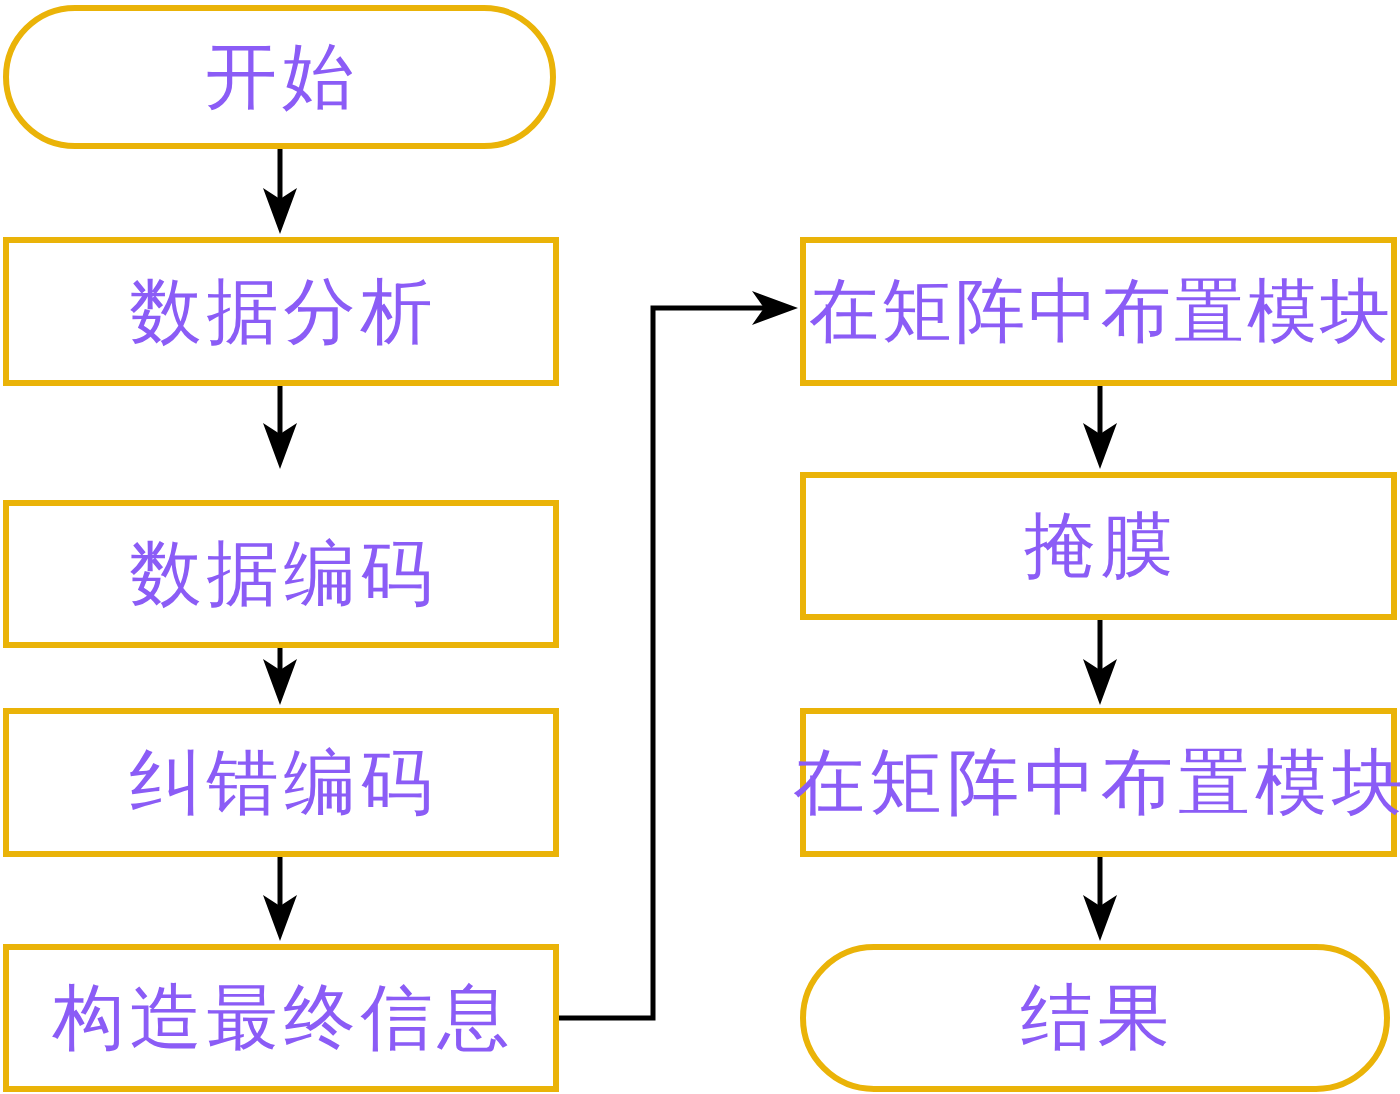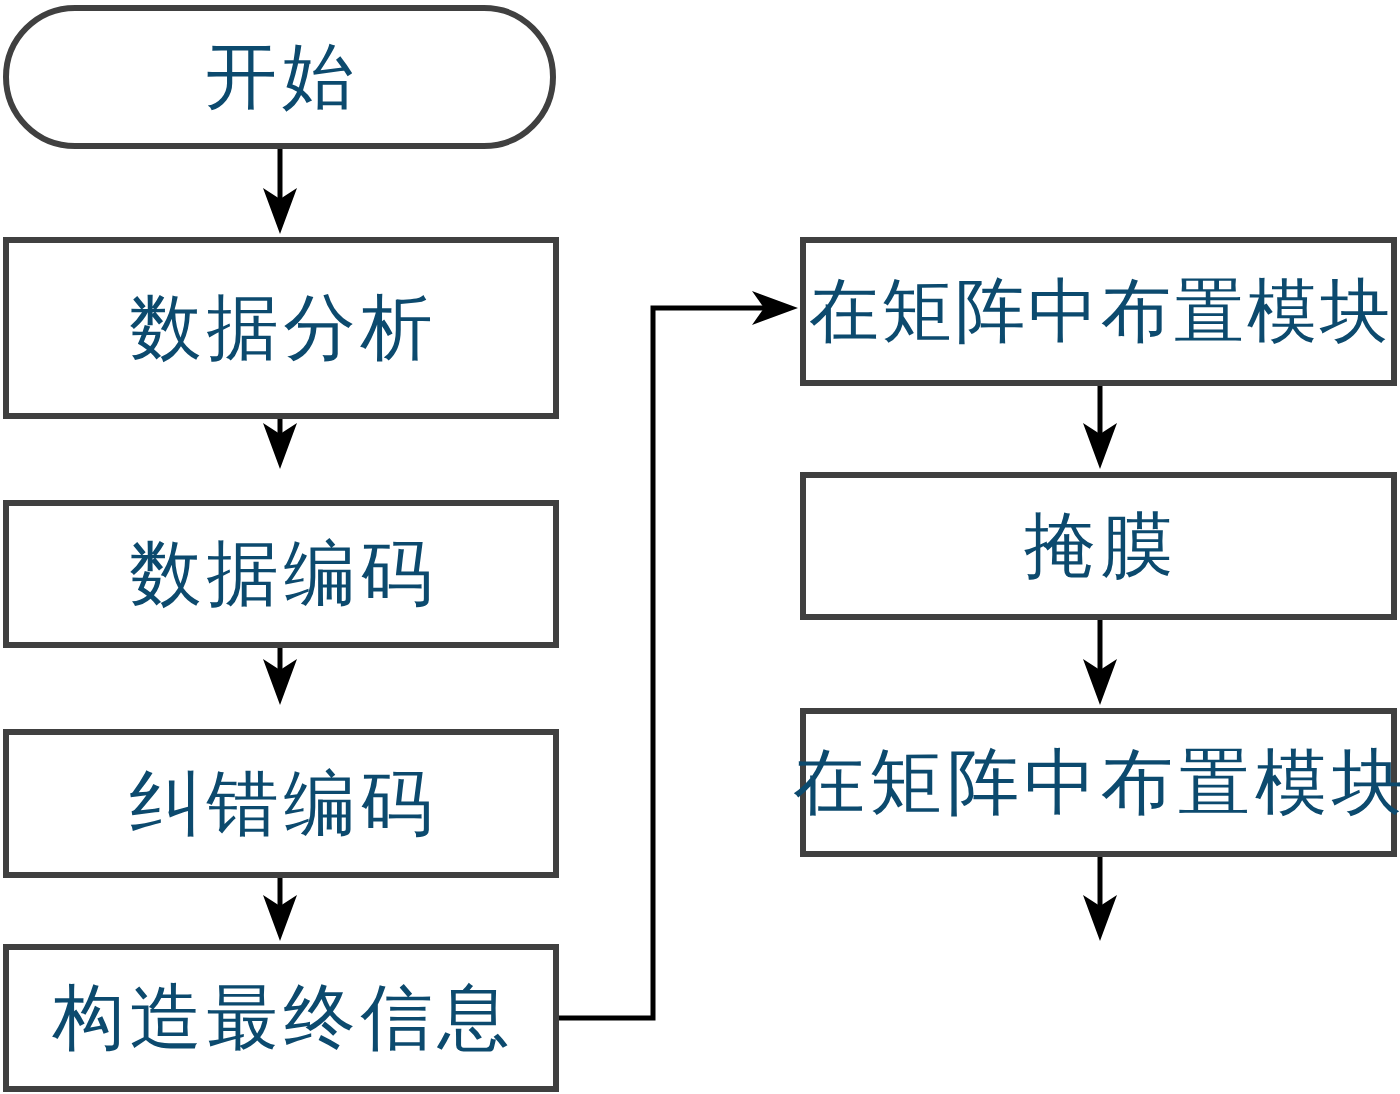"开始" .node { border: 6px solid #404040 -> 6px solid #eab308; color: #0c4a6e -> #8b5cf6 }
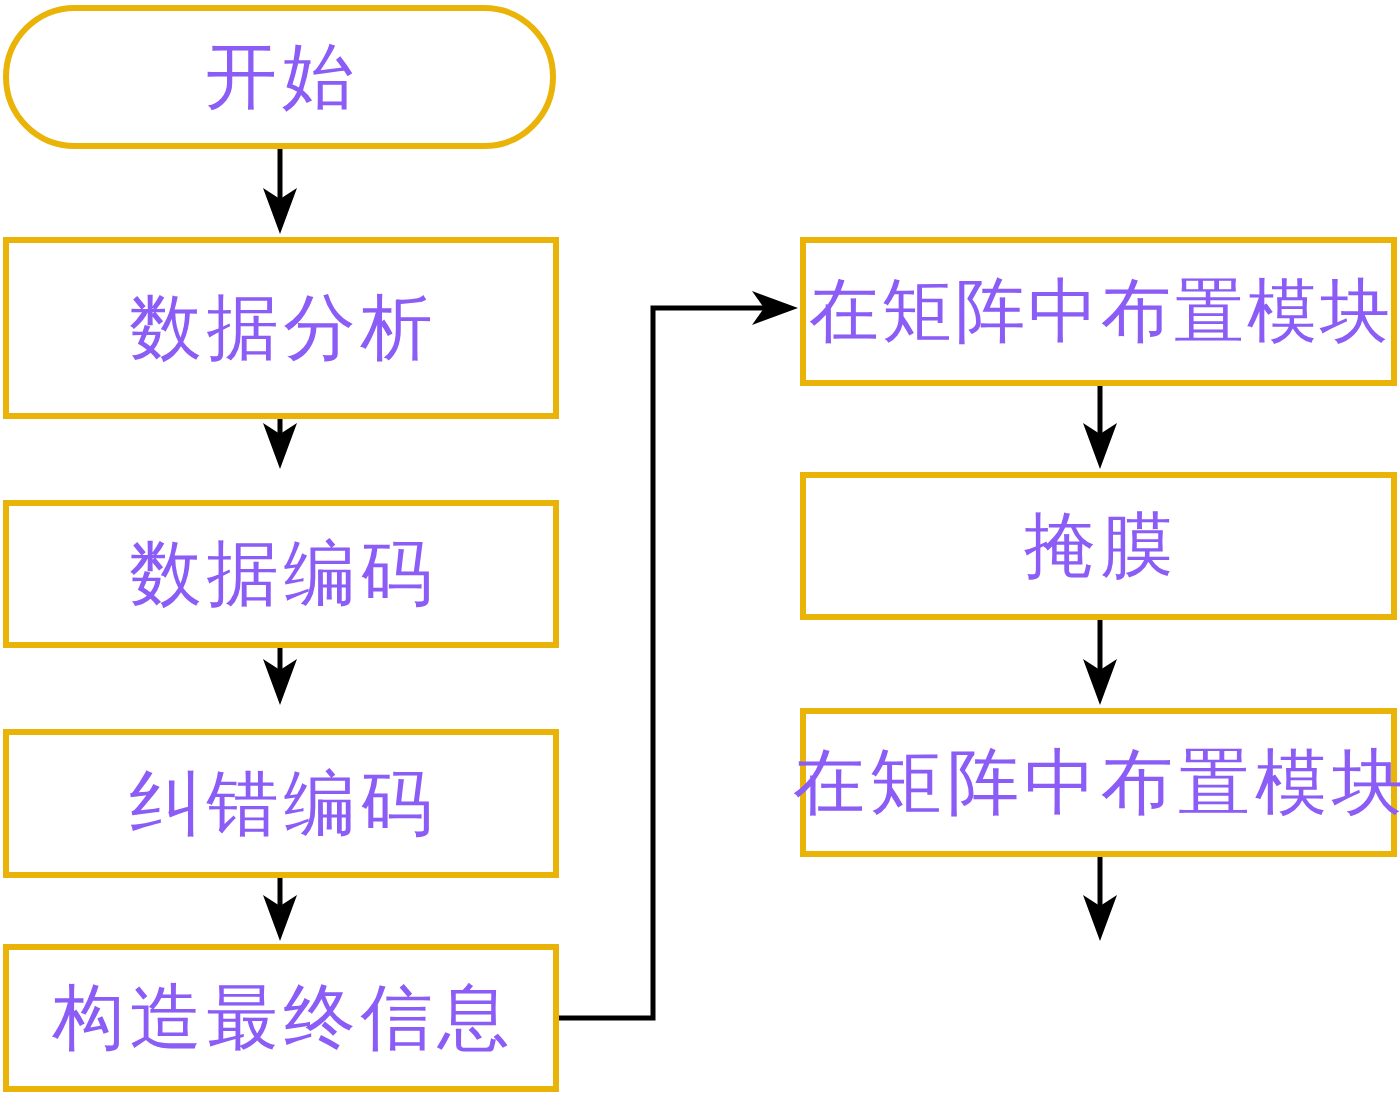"数据分析" div.node { height: 182px -> 149px }
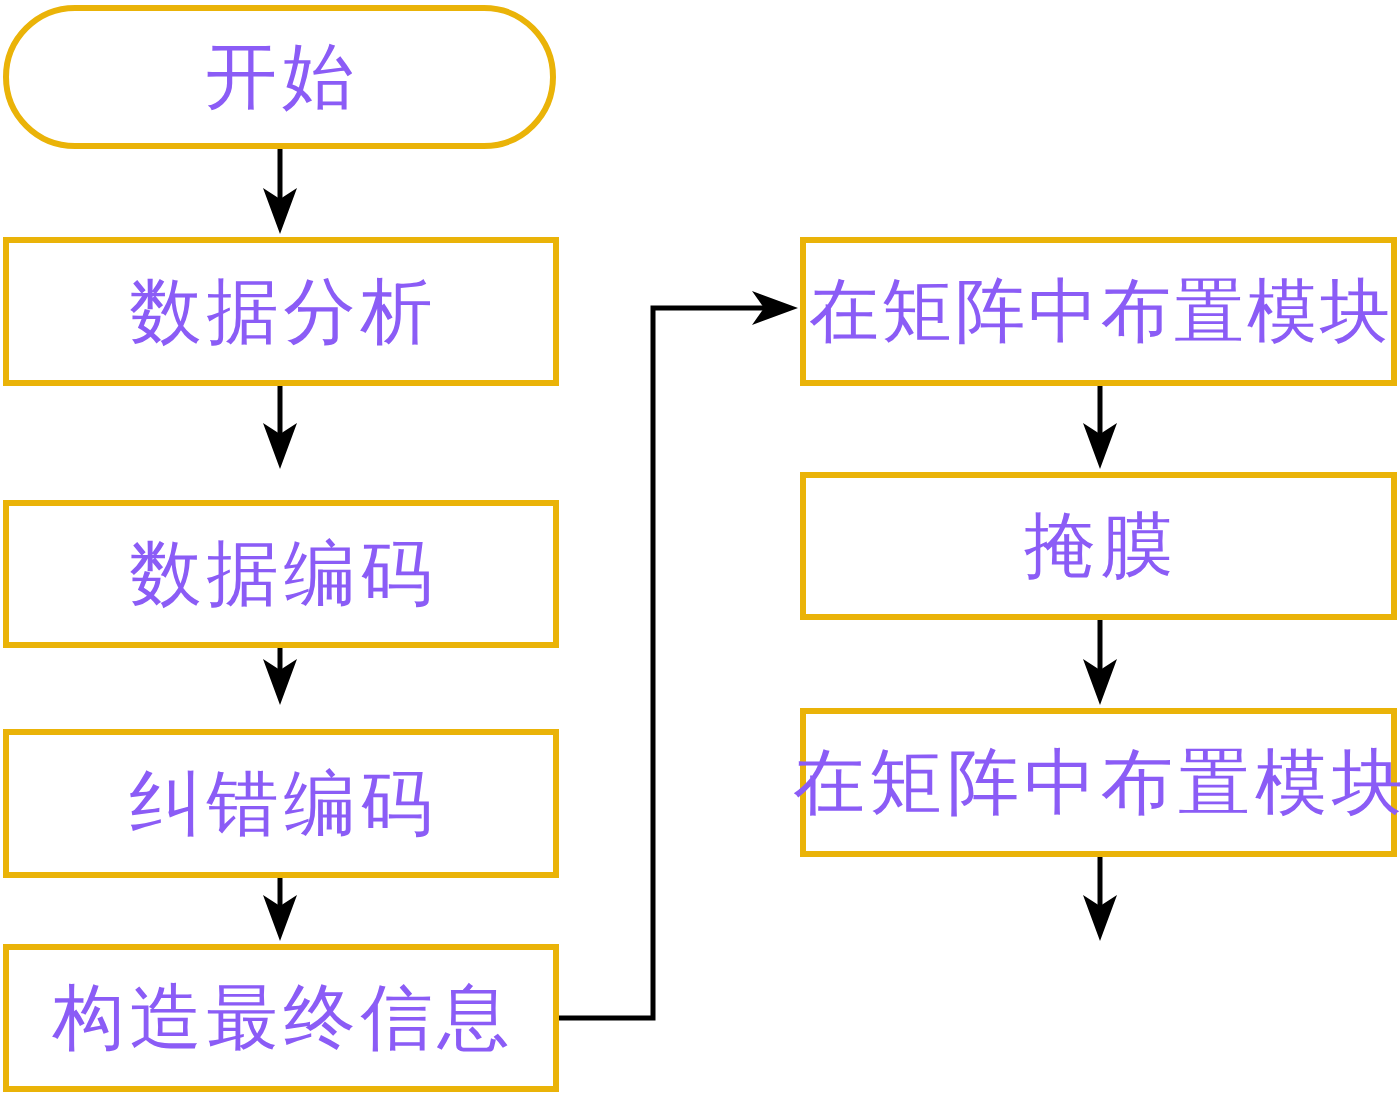"纠错编码" div.node { margin-top: 21px -> none }
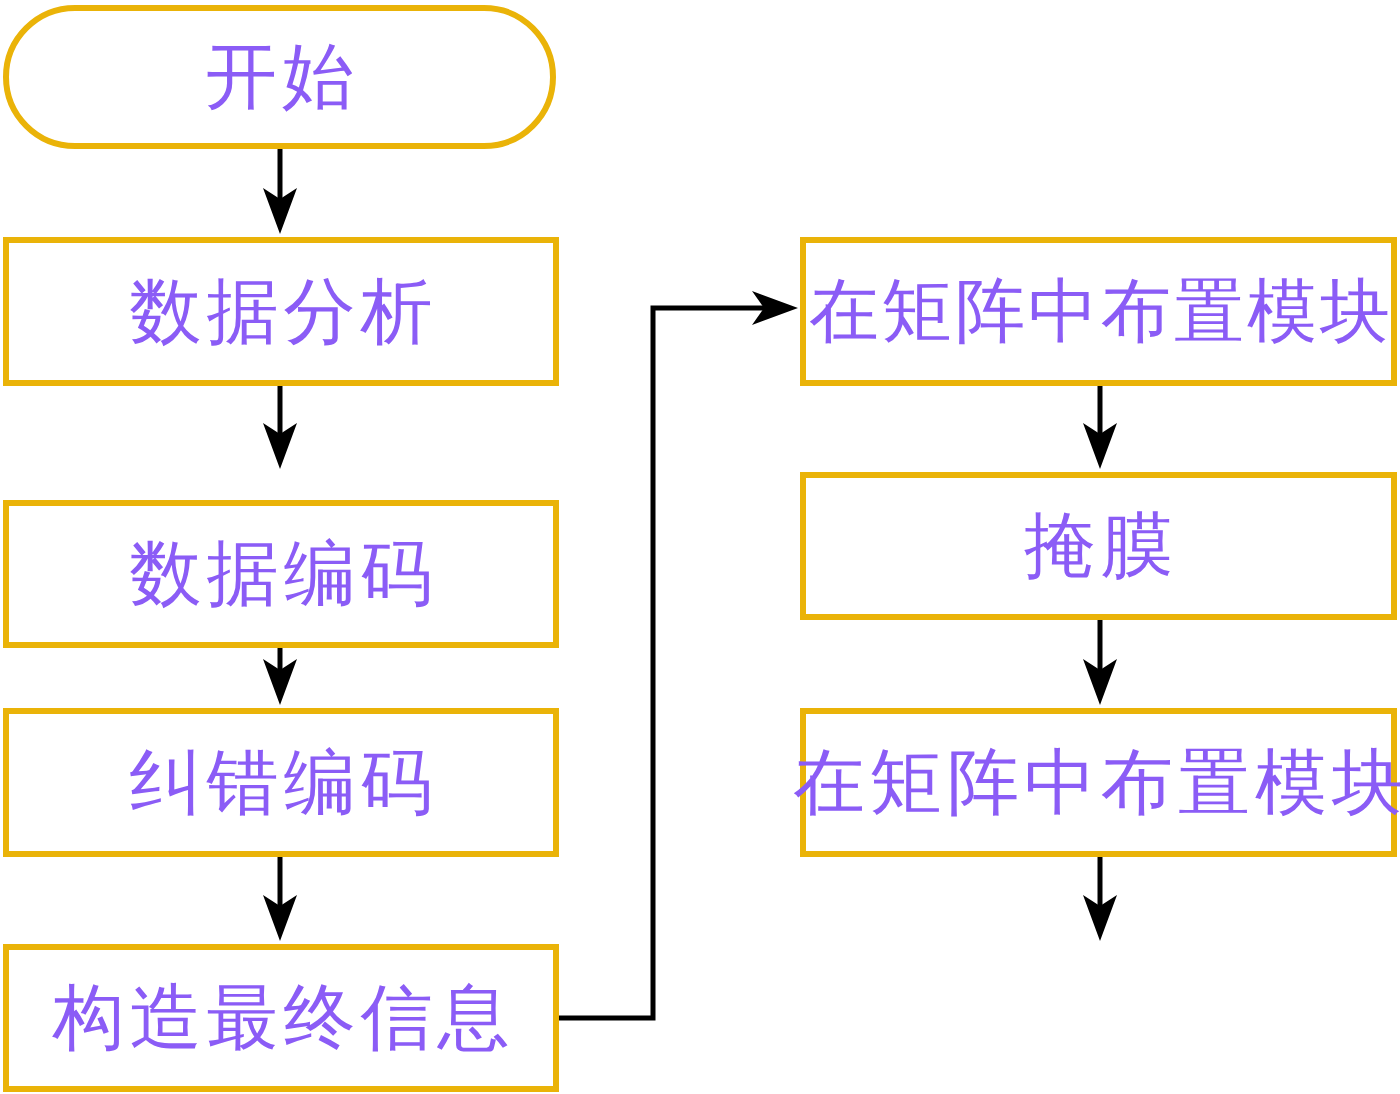"结果" div.node { html: none -> <div> <span>结果</span> </div> }
